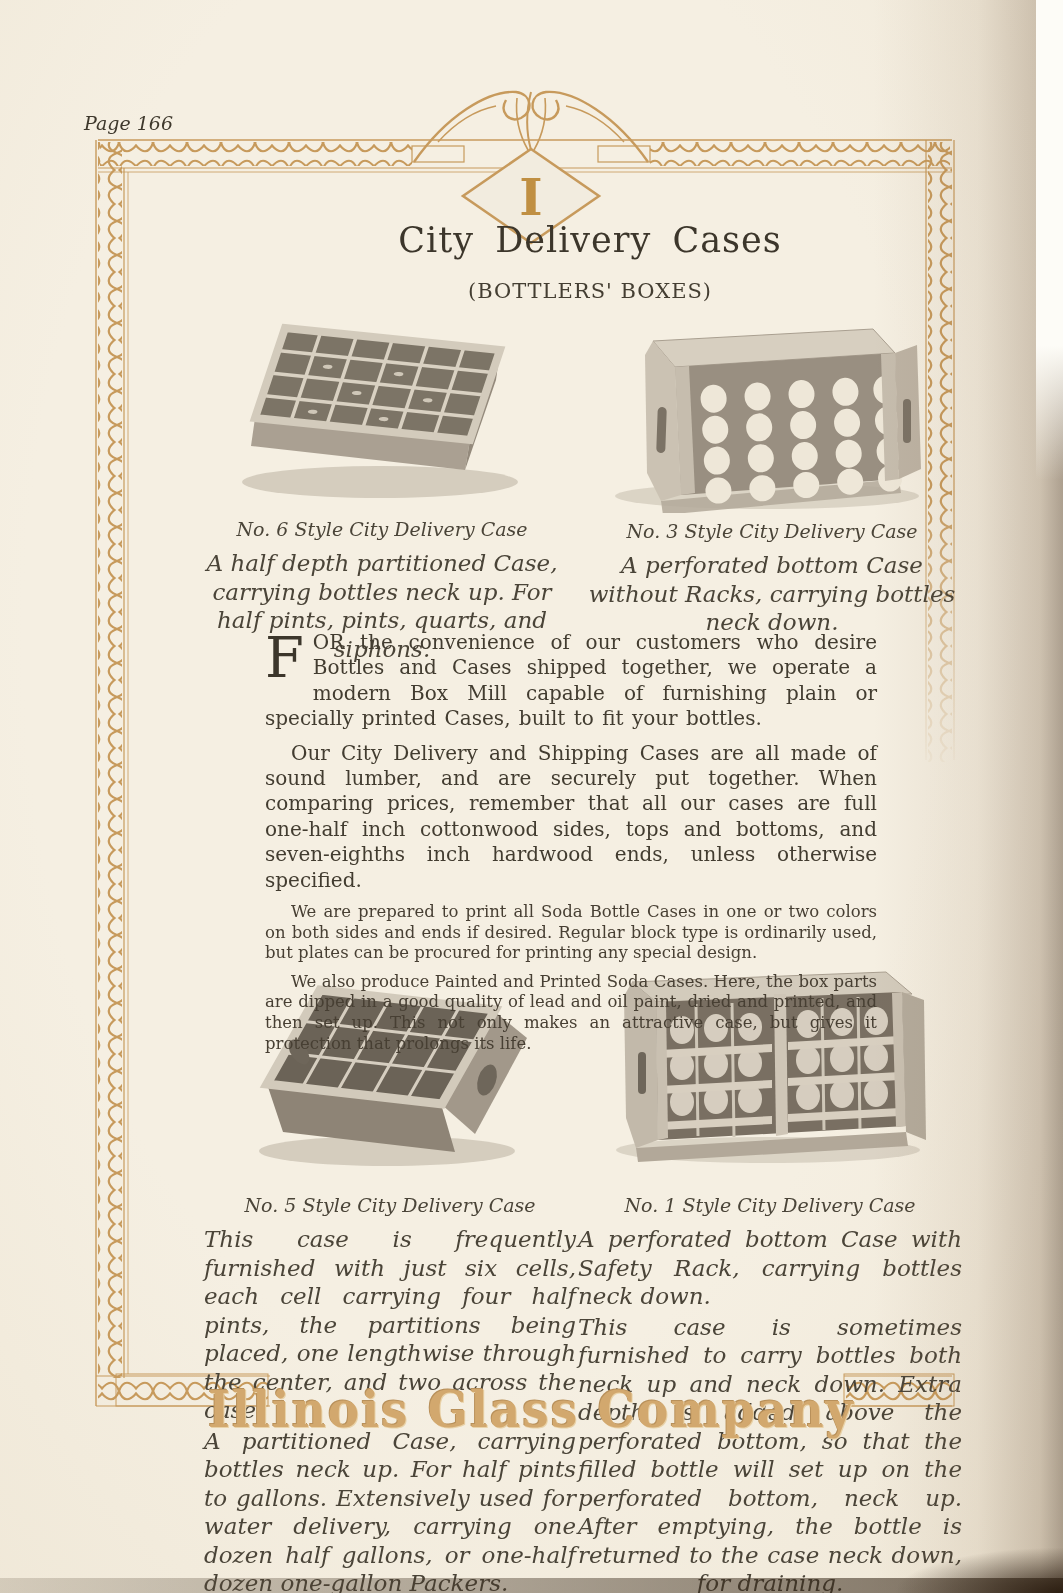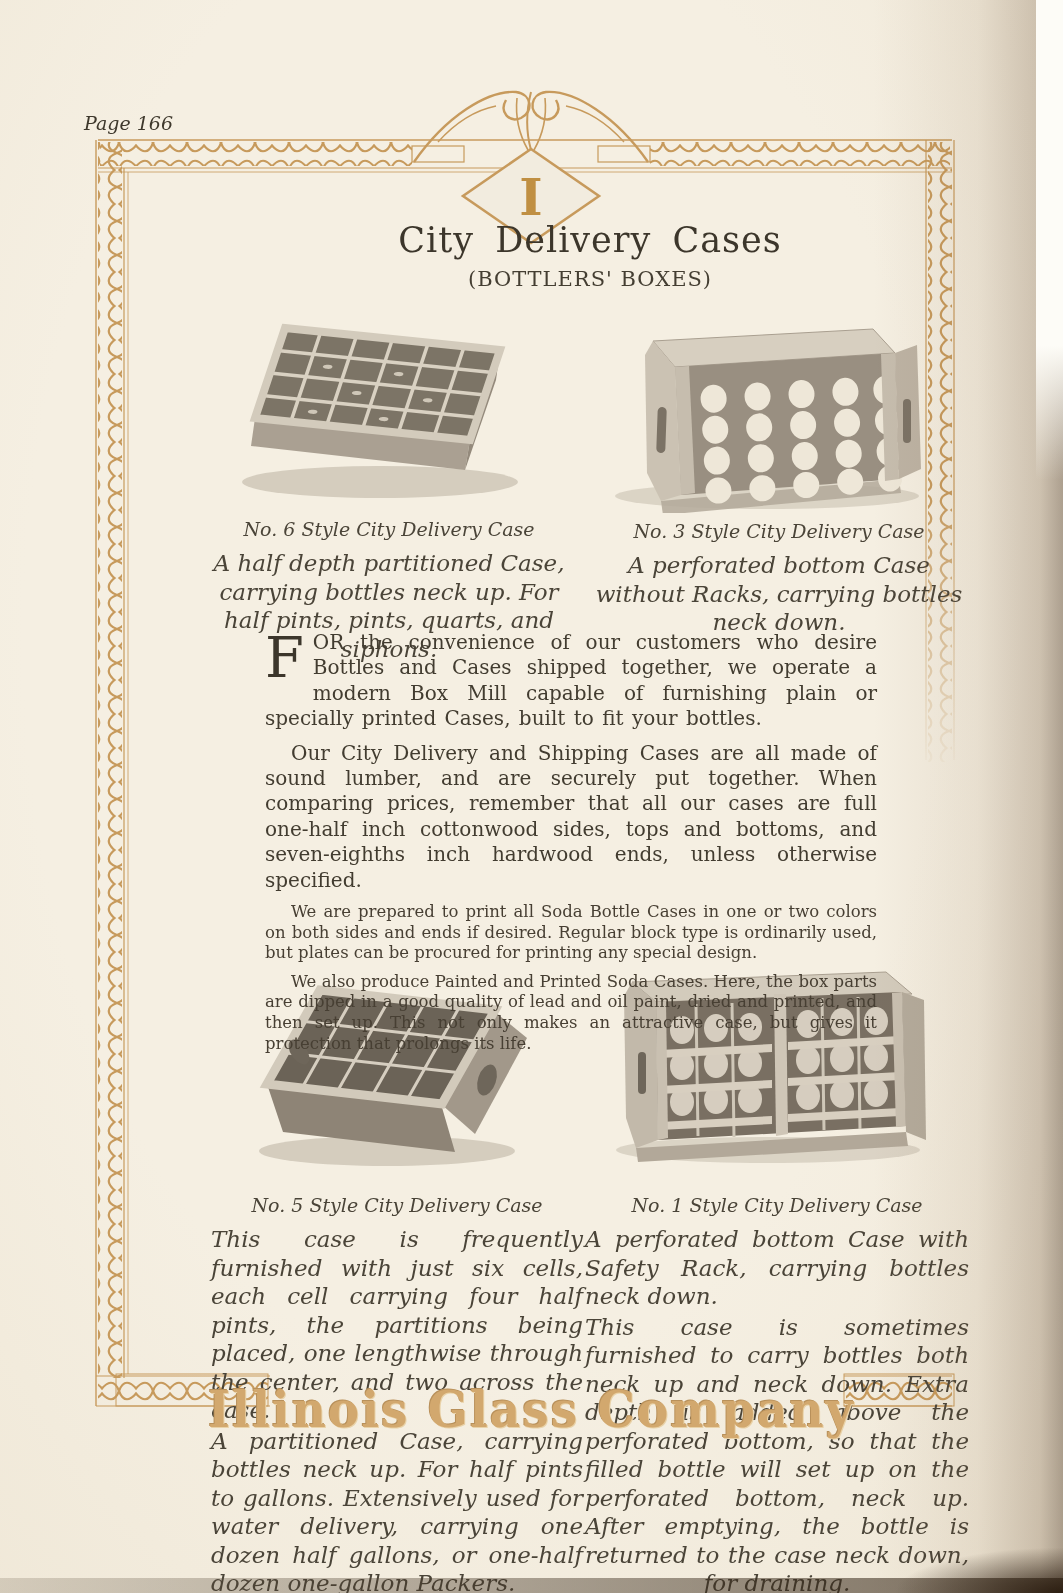"(BOTTLERS' BOXES)" .subtitle { margin-top: 7px -> 19px }
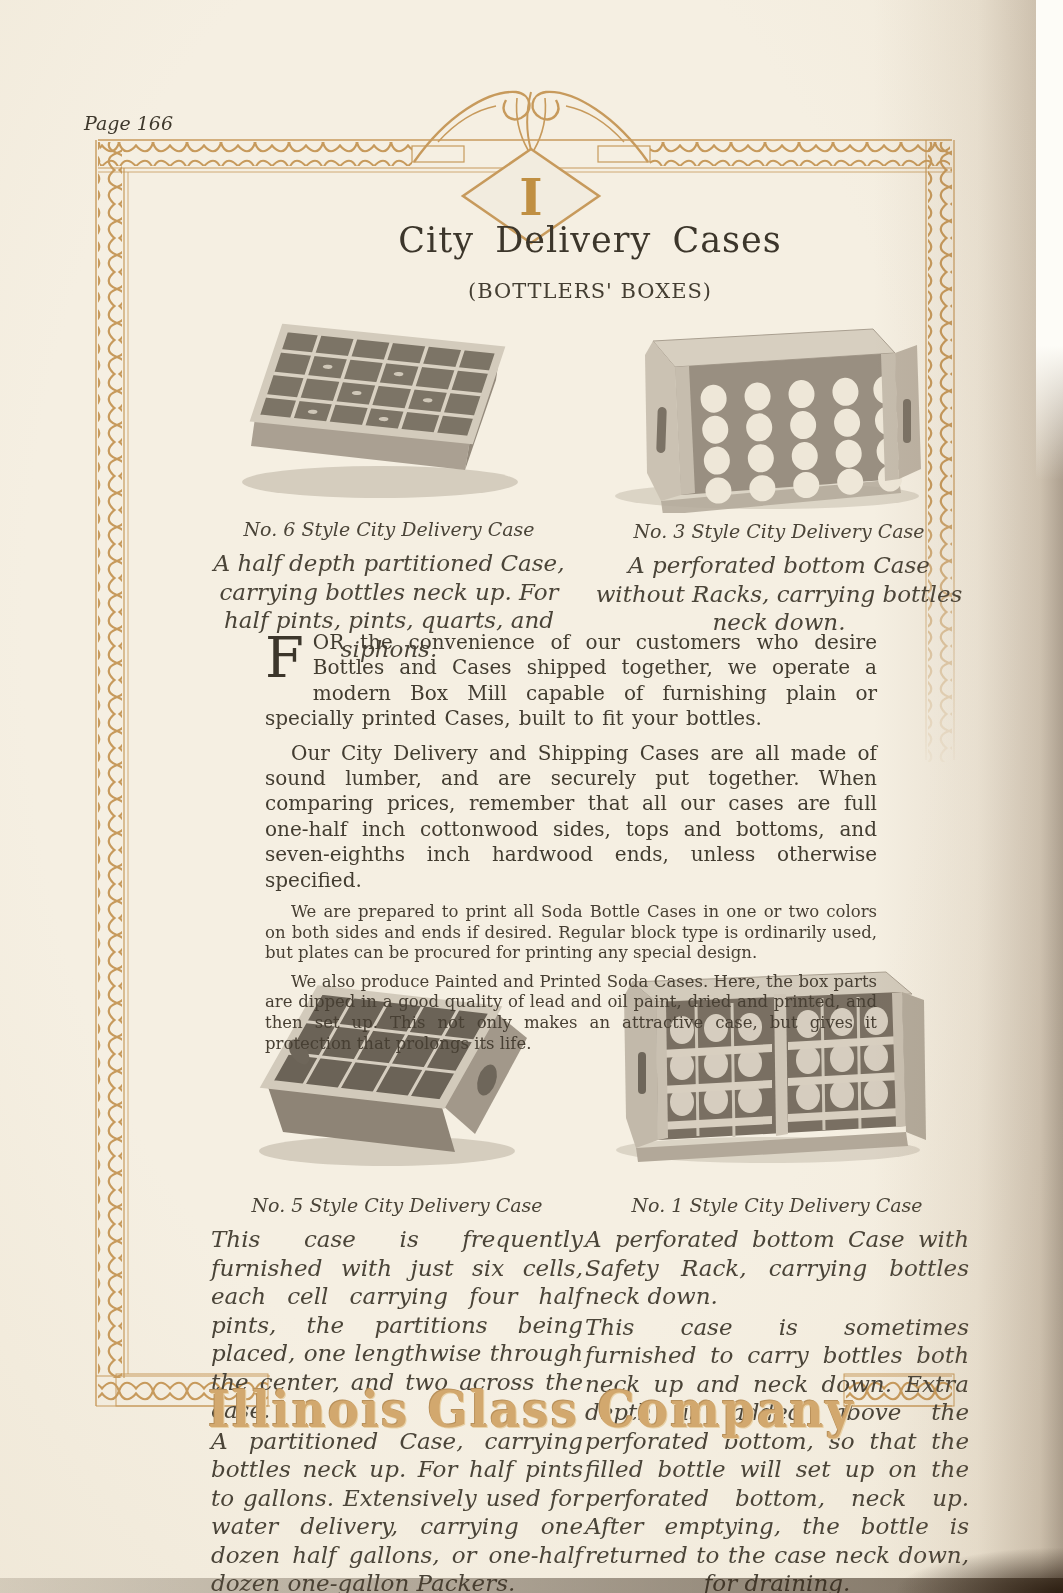"No. 6 Style City Delivery" .caption { margin-left: 7px -> none }
